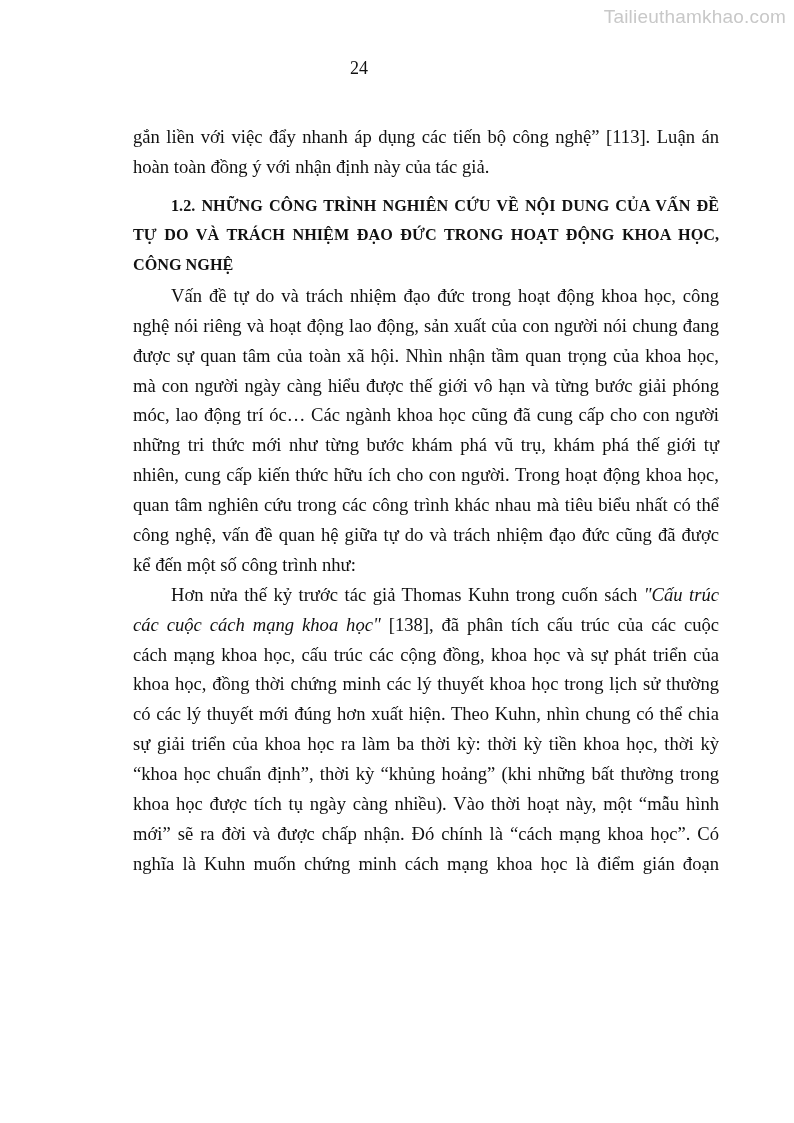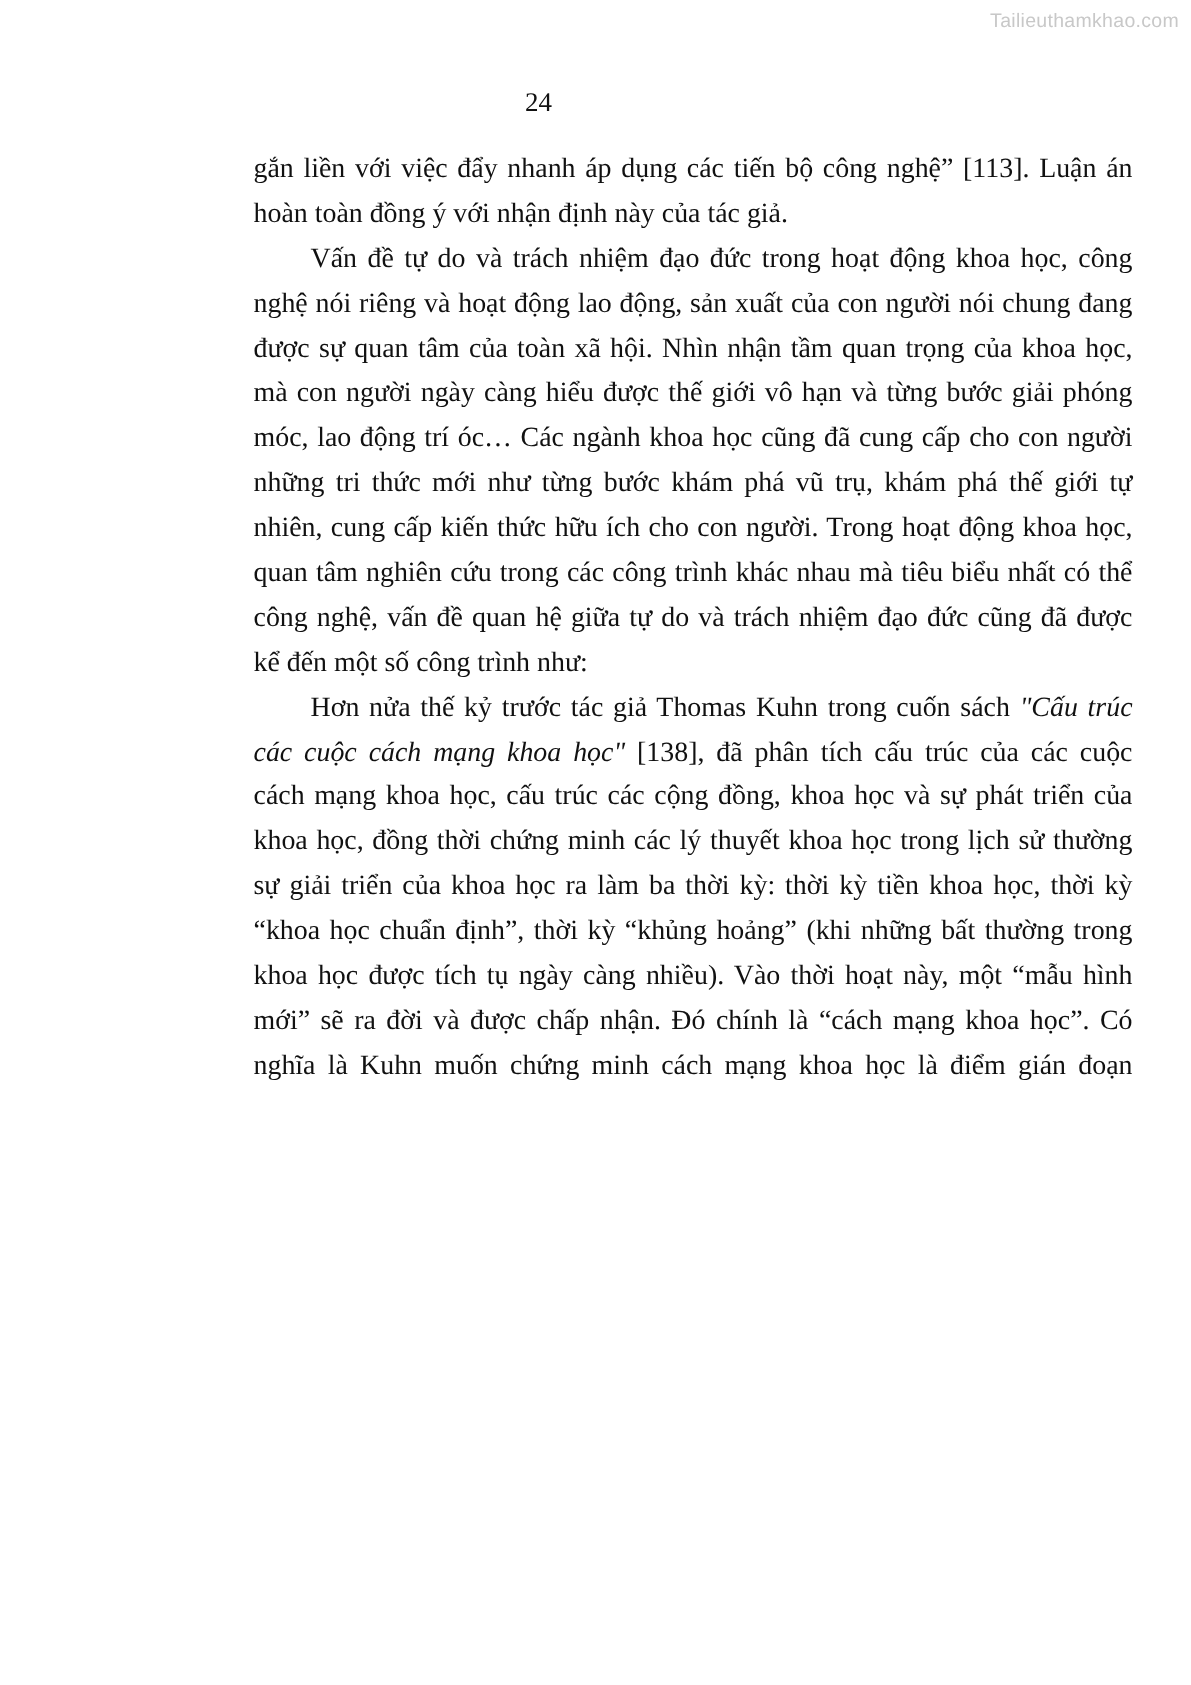"Tailieuthamkhao.com" .watermark { font-size: 13px -> 19px }
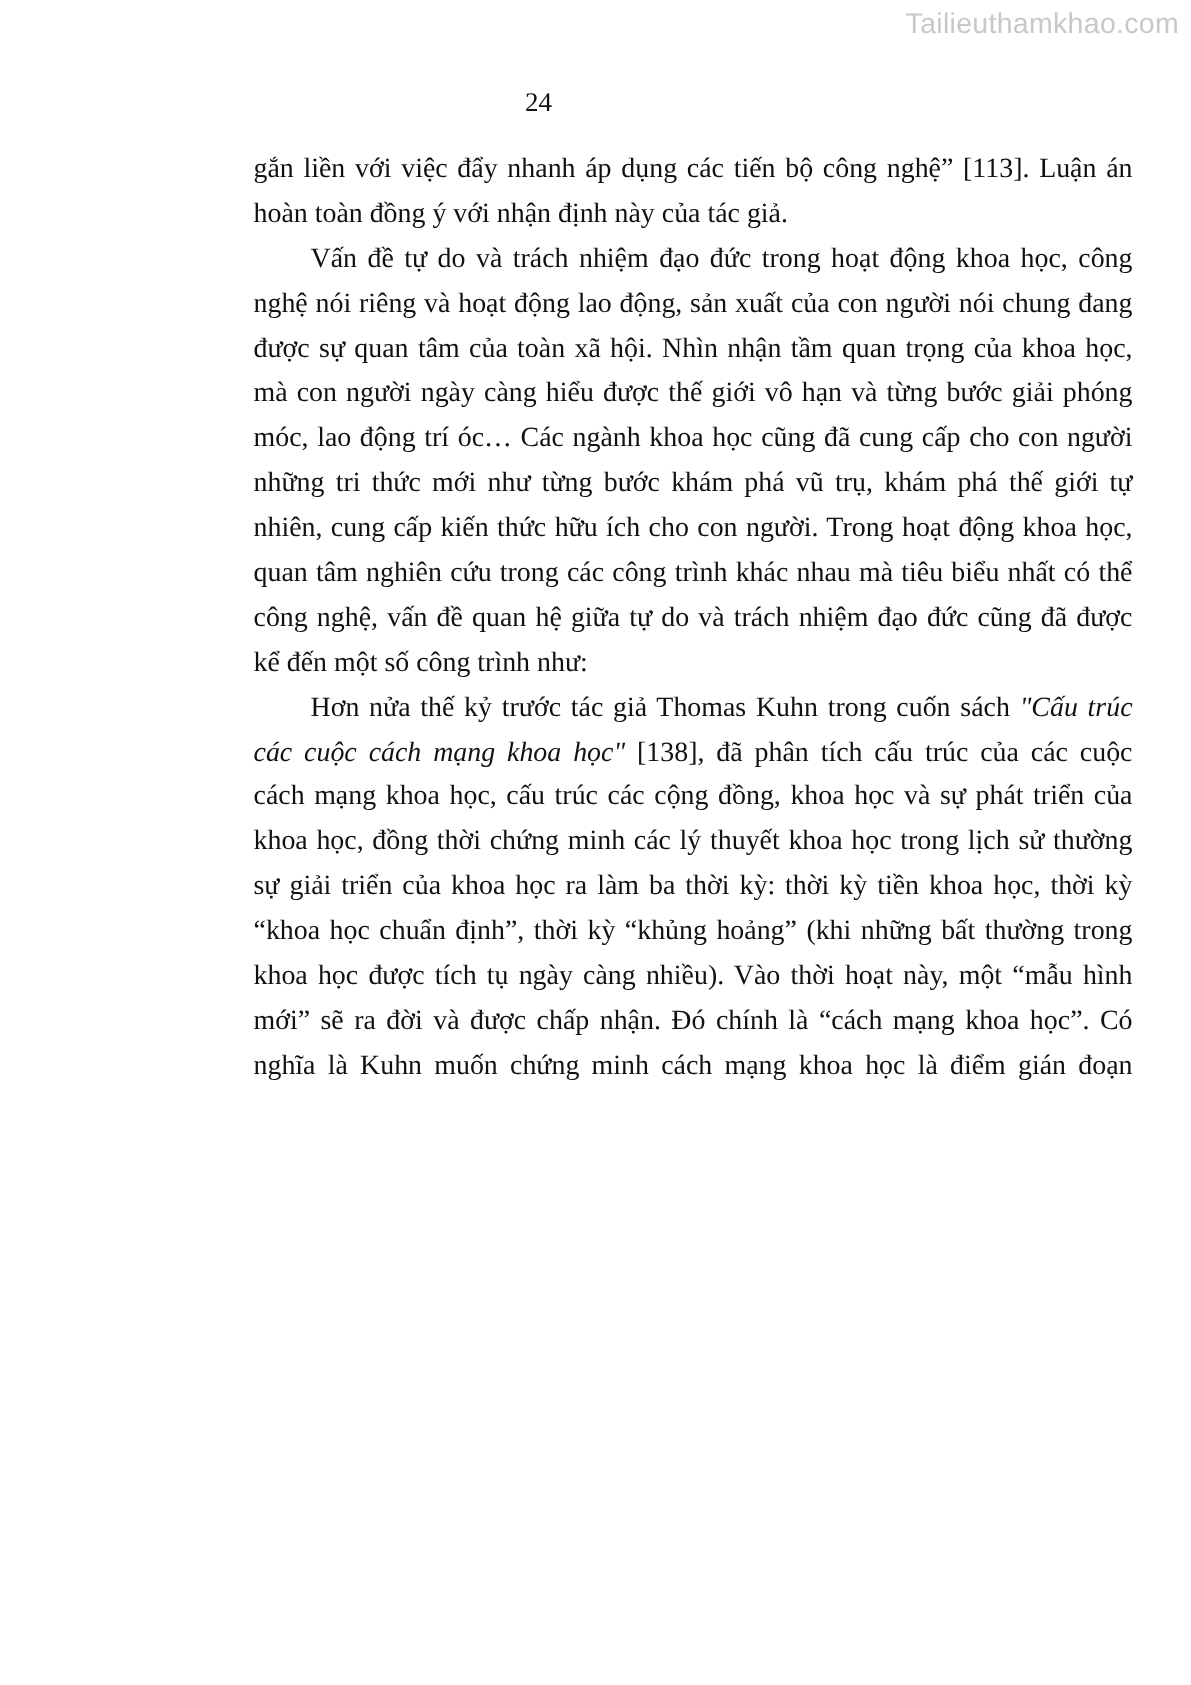"gắn liền với việc đẩy" .content { margin-left: 36px -> none; top: 98px -> 122px }
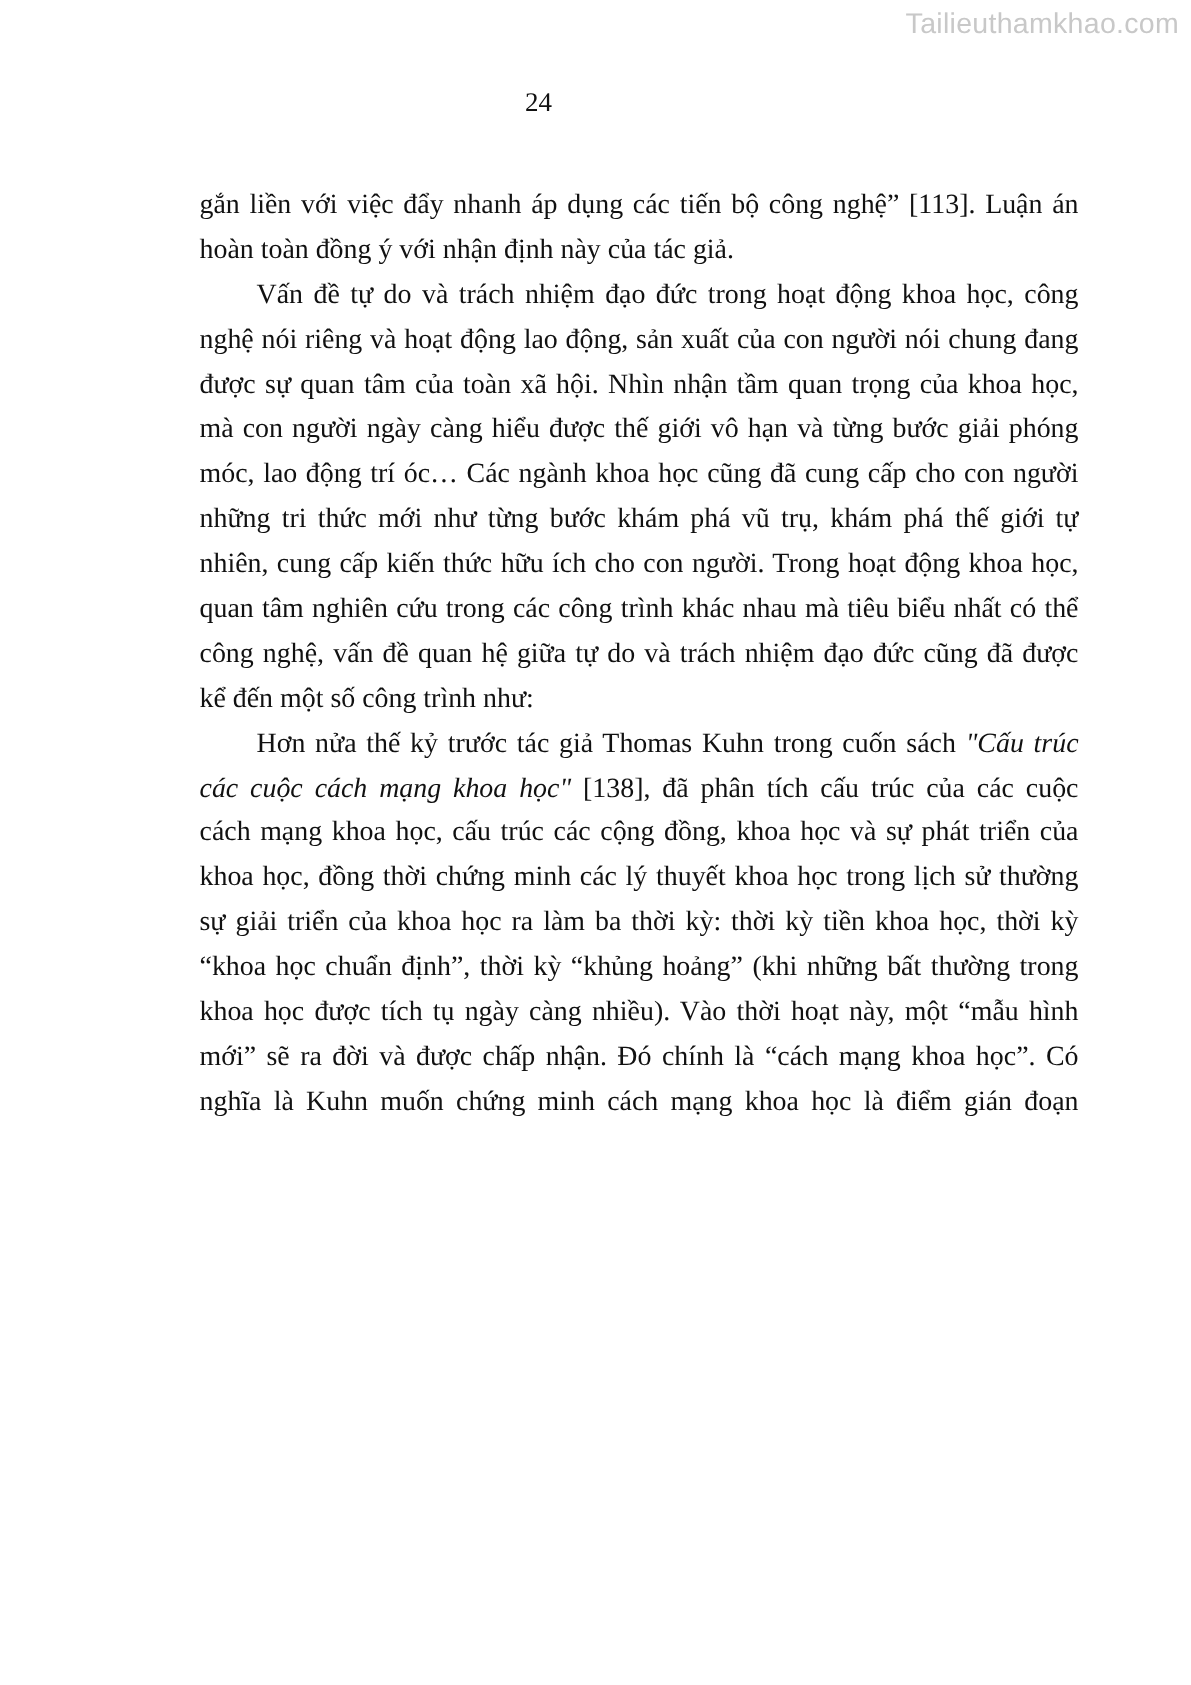"1.2. NHỮNG CÔNG TRÌNH NGHIÊN" div.heading { html: none -> <div> <div>1.2. NHỮNG CÔNG TRÌNH NGHIÊN CỨU VỀ NỘI DUNG CỦA VẤN ĐỀ</div> <div>TỰ DO VÀ TRÁCH NHIỆM ĐẠO ĐỨC TRONG HOẠT ĐỘNG KHOA HỌC,</div> <div>CÔNG NGHỆ</div> </div> }
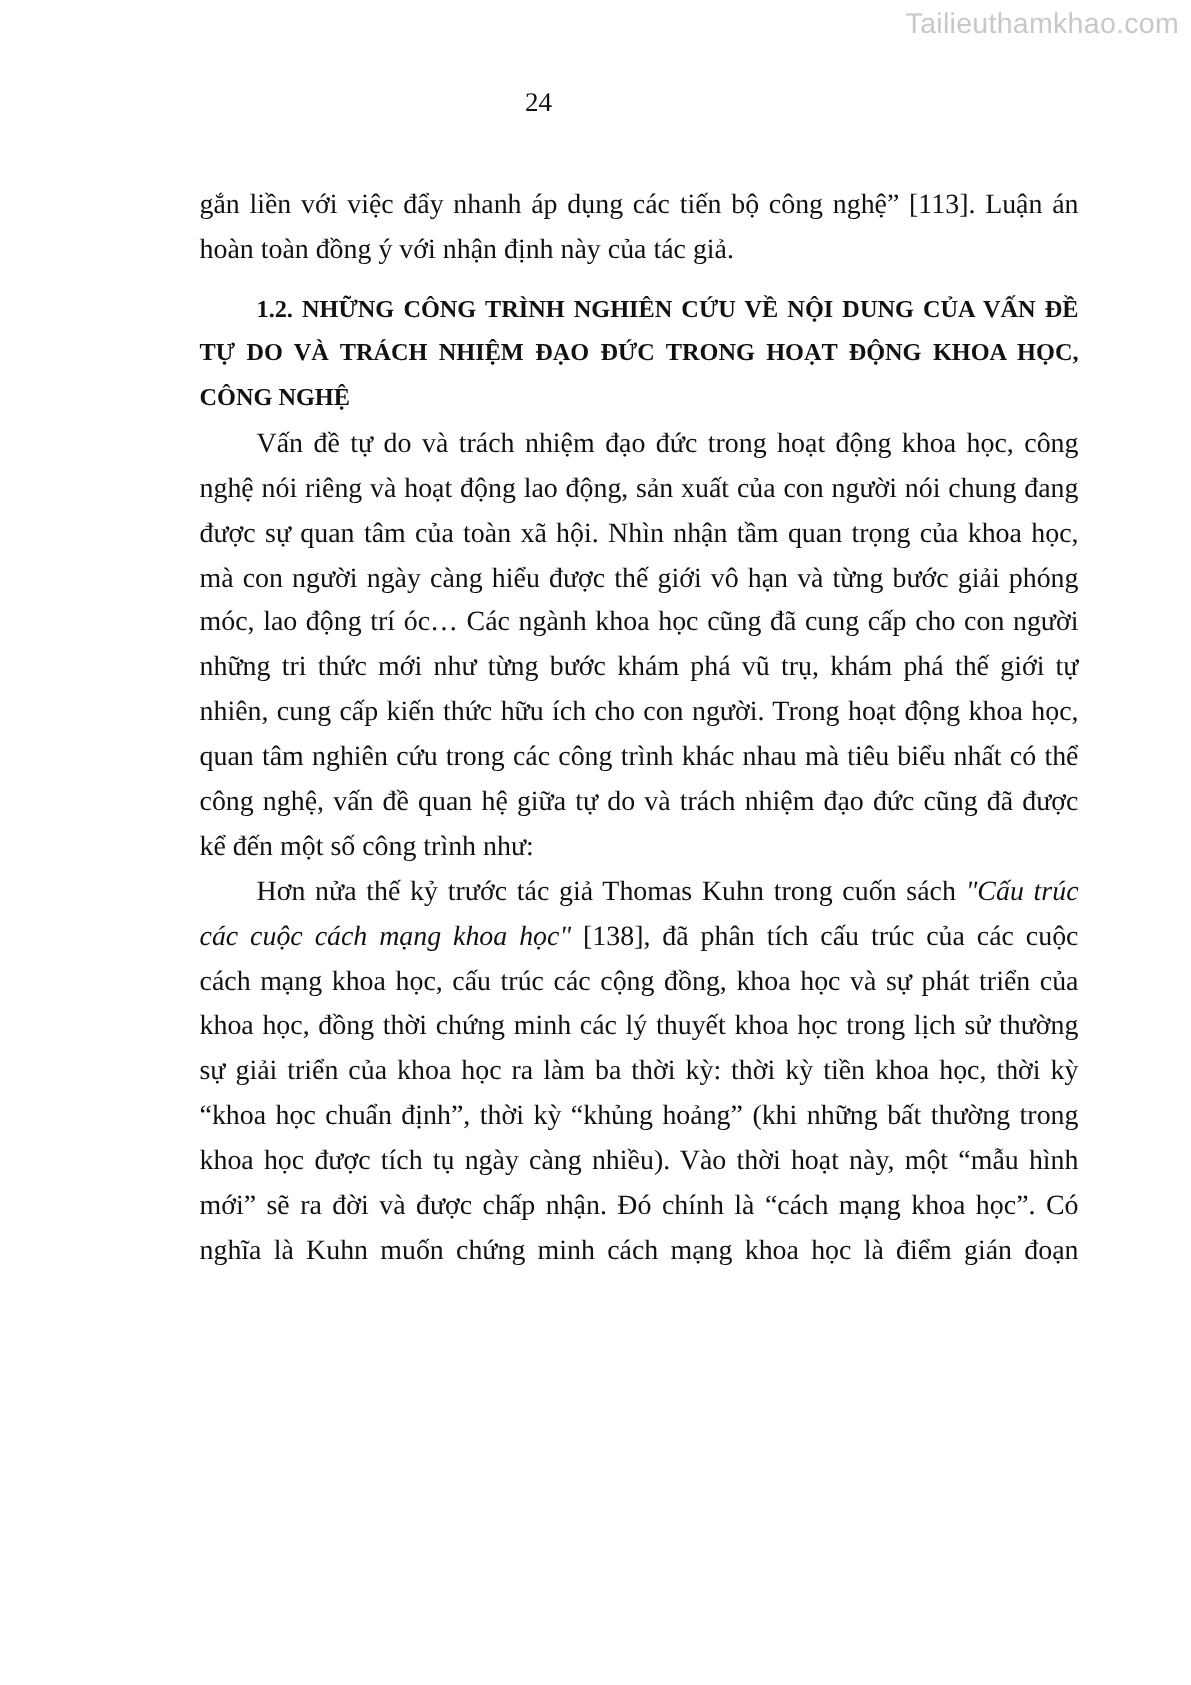"có các lý thuyết mới" div.line { html: none -> <div>có các lý thuyết mới đúng hơn xuất hiện. Theo Kuhn, nhìn chung có thể chia</div> }
